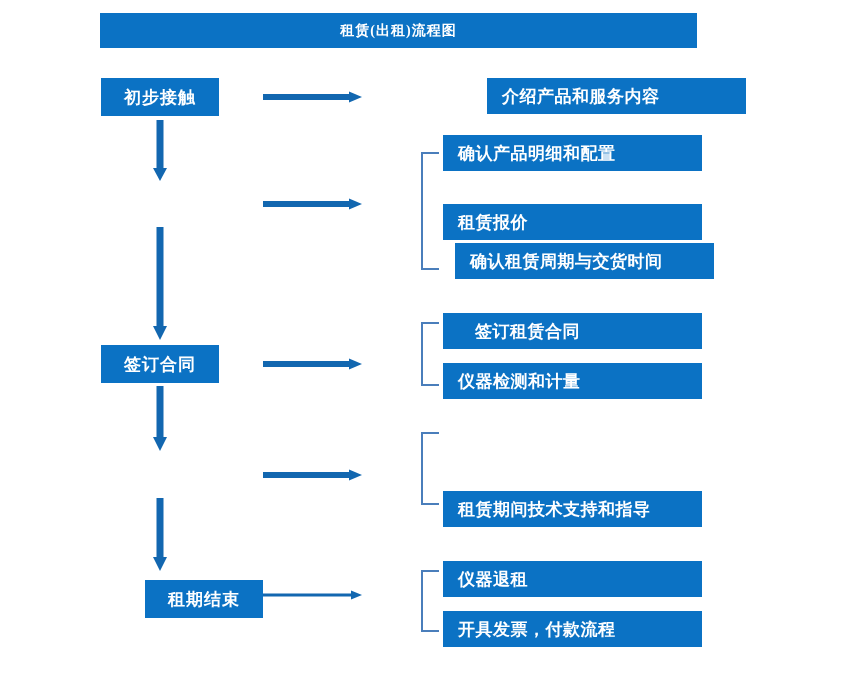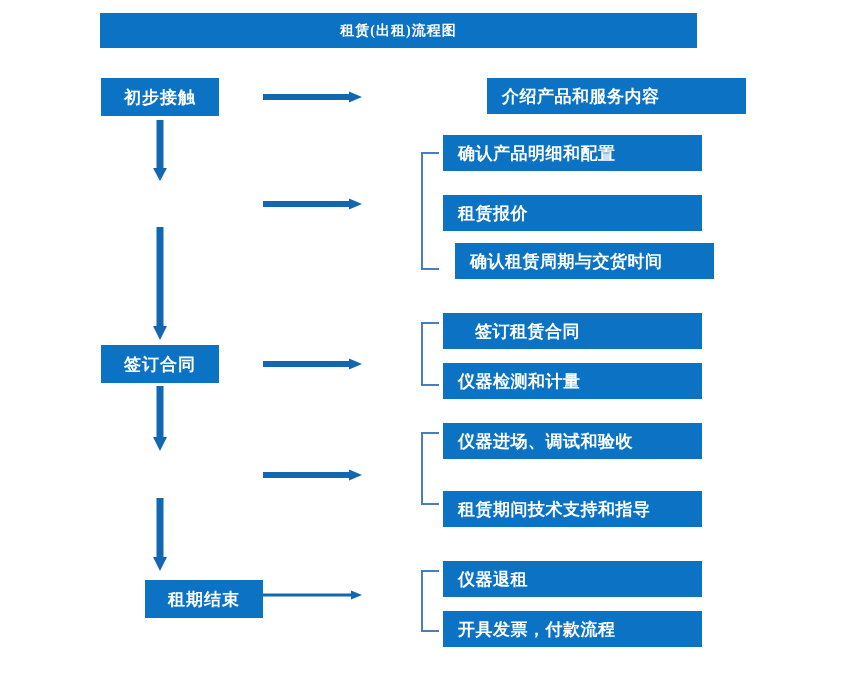"租赁报价" div.box { top: 195px -> 204px }
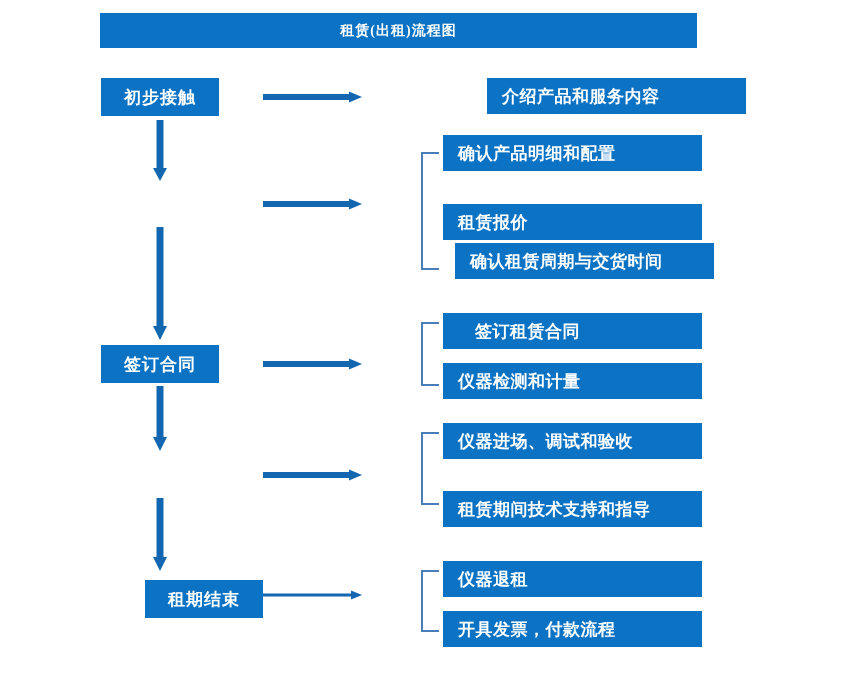"仪器进场、调试和验收" div.box { html: <div>仪器进场、调试和验收</div> -> none }
